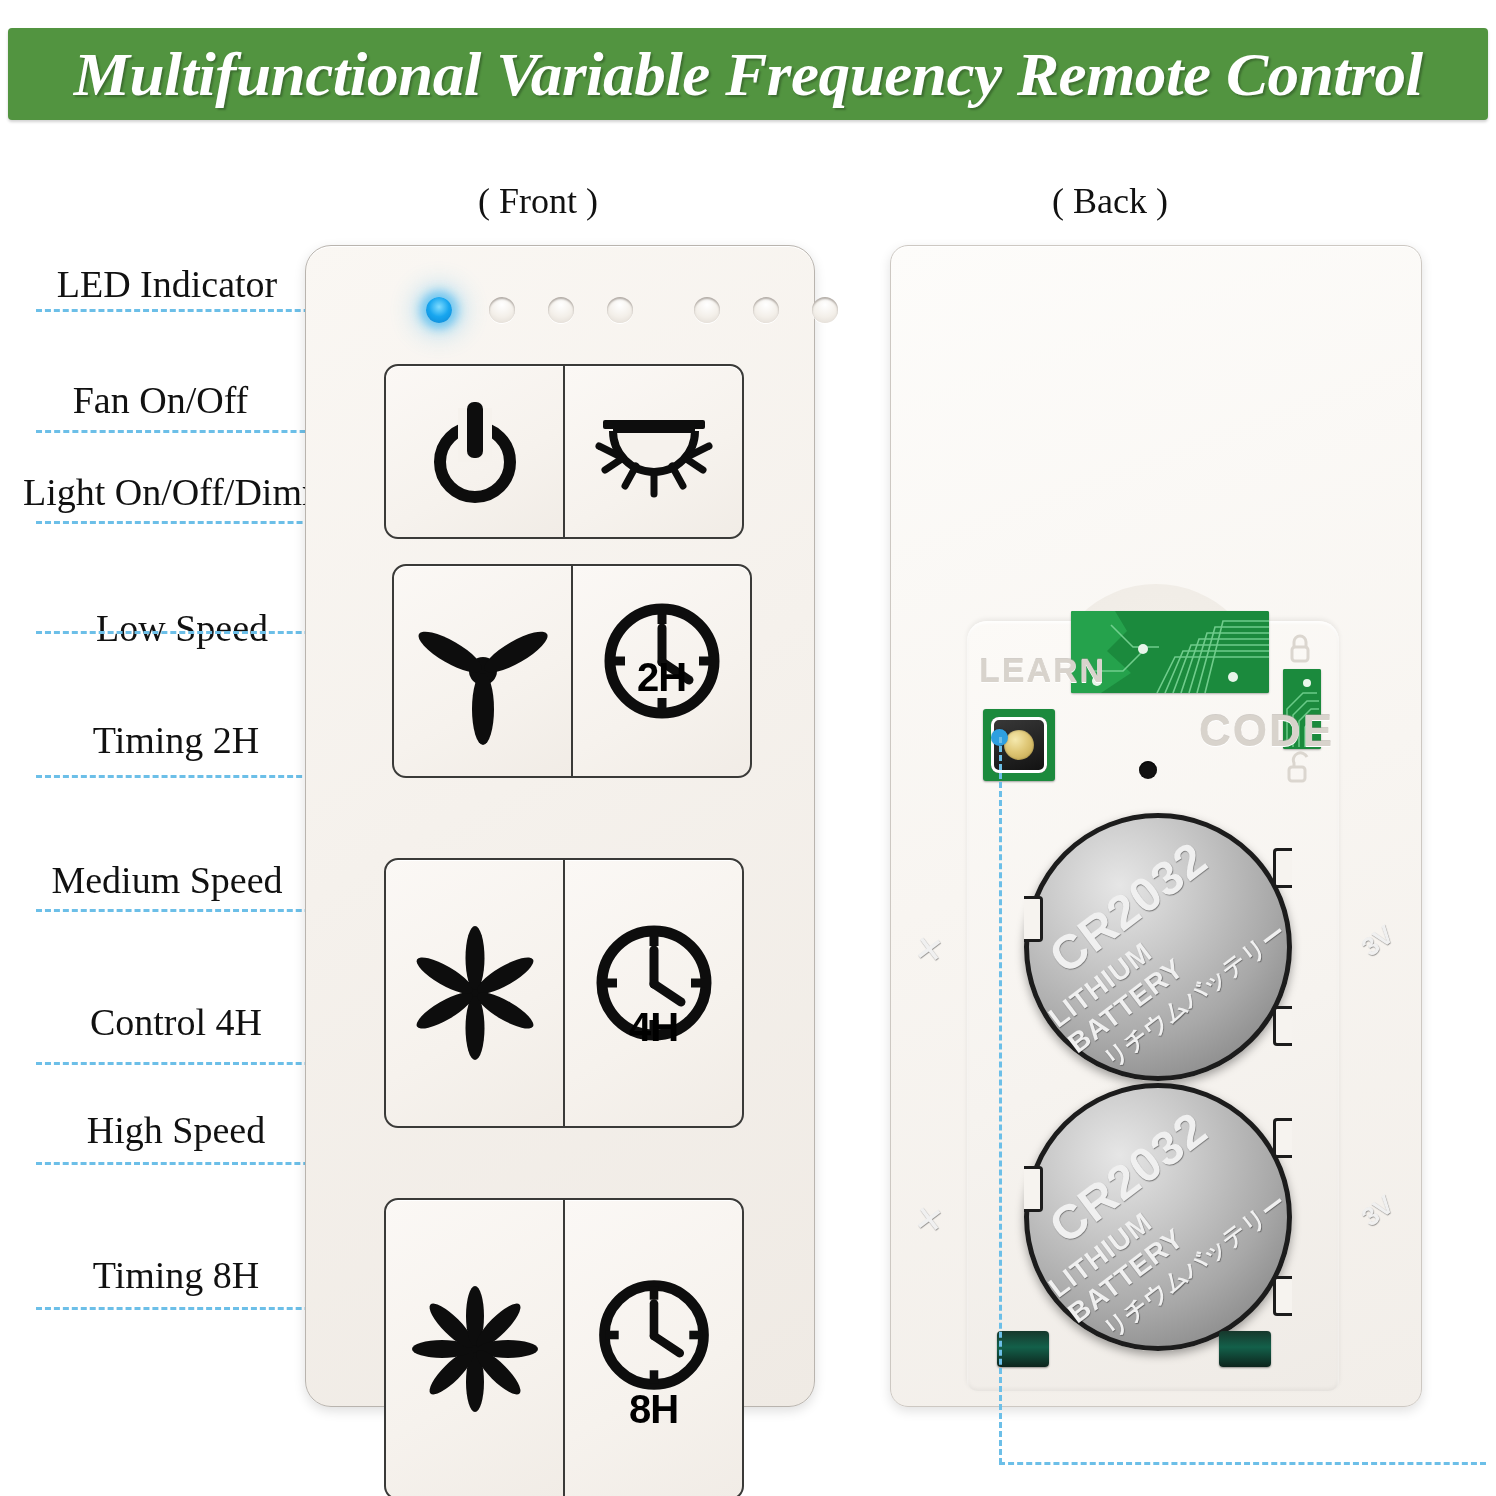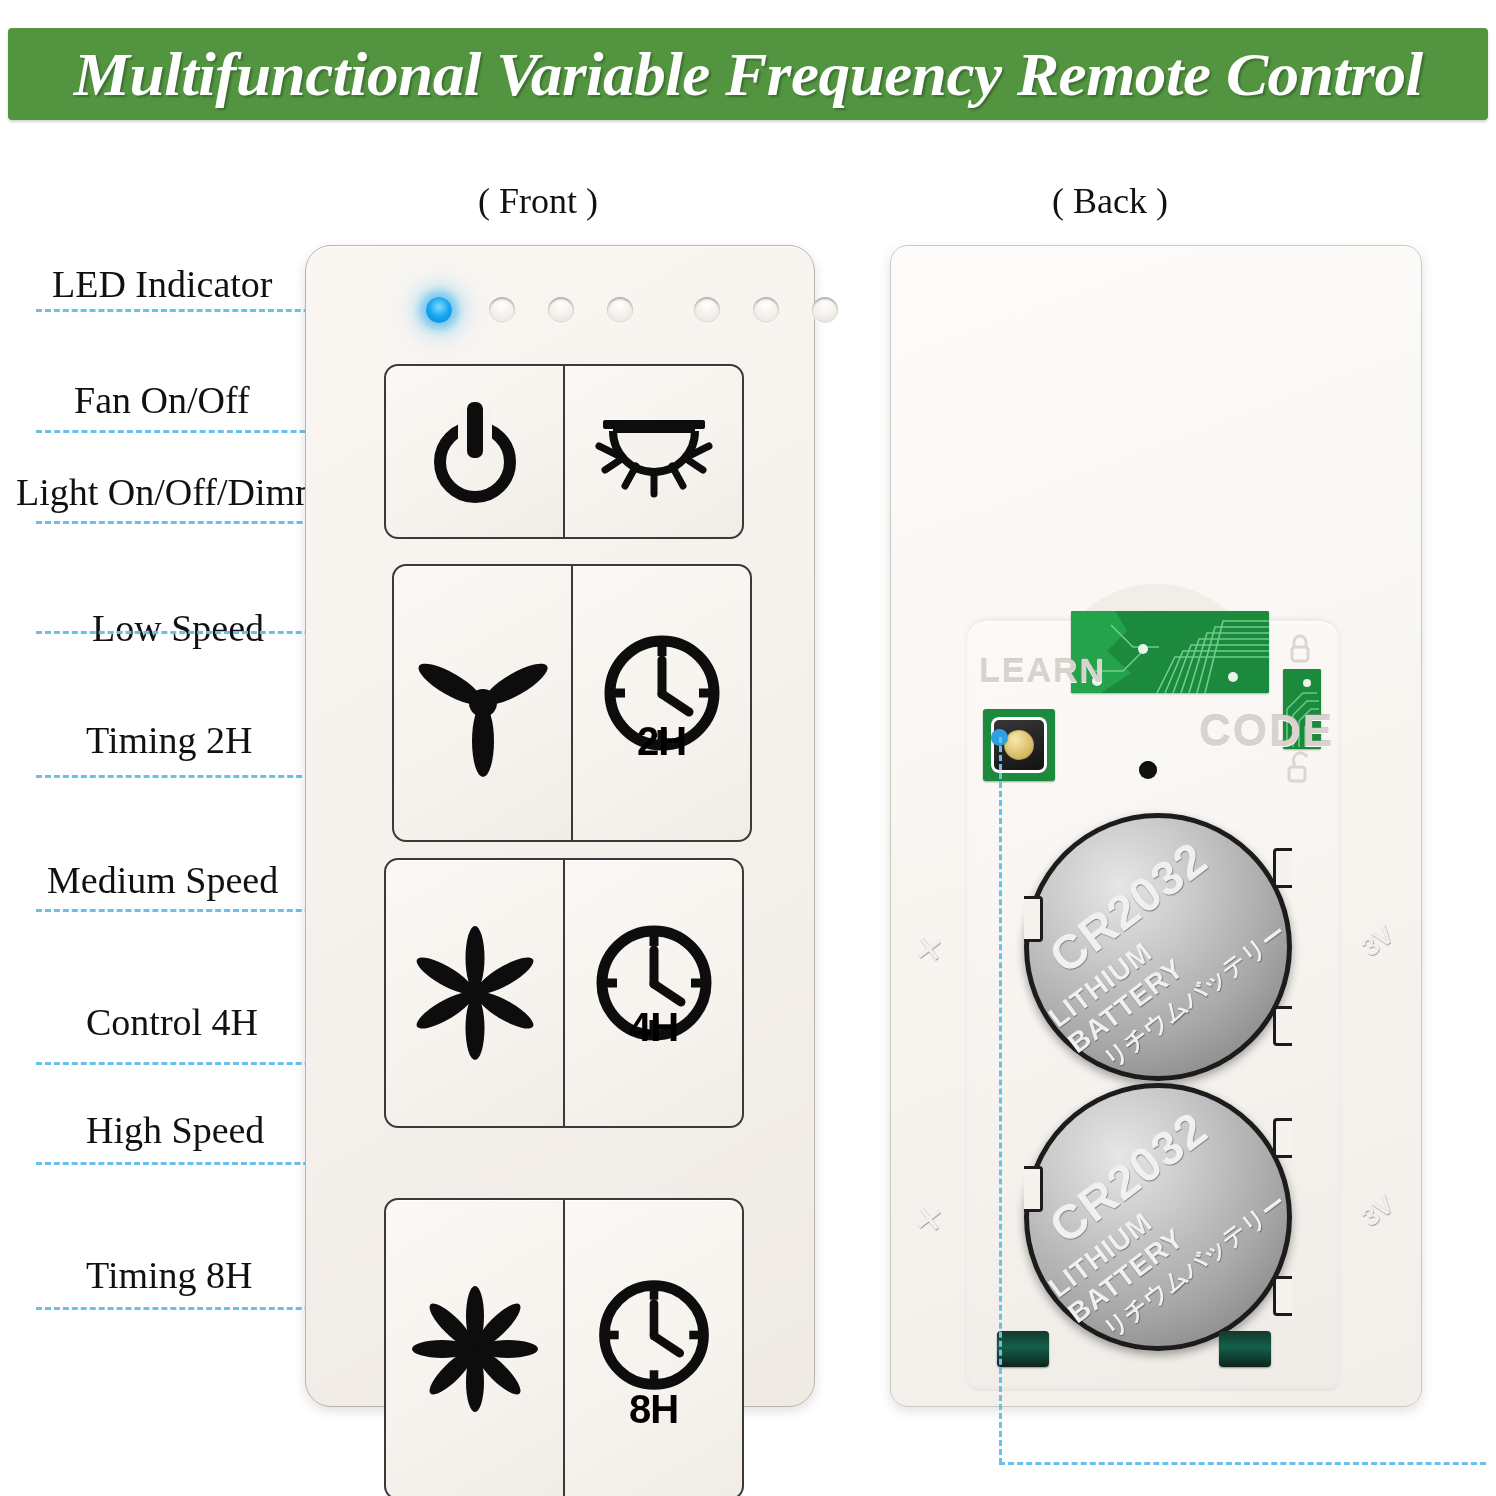"LED Indicator" .callout-label { text-align: left -> center }
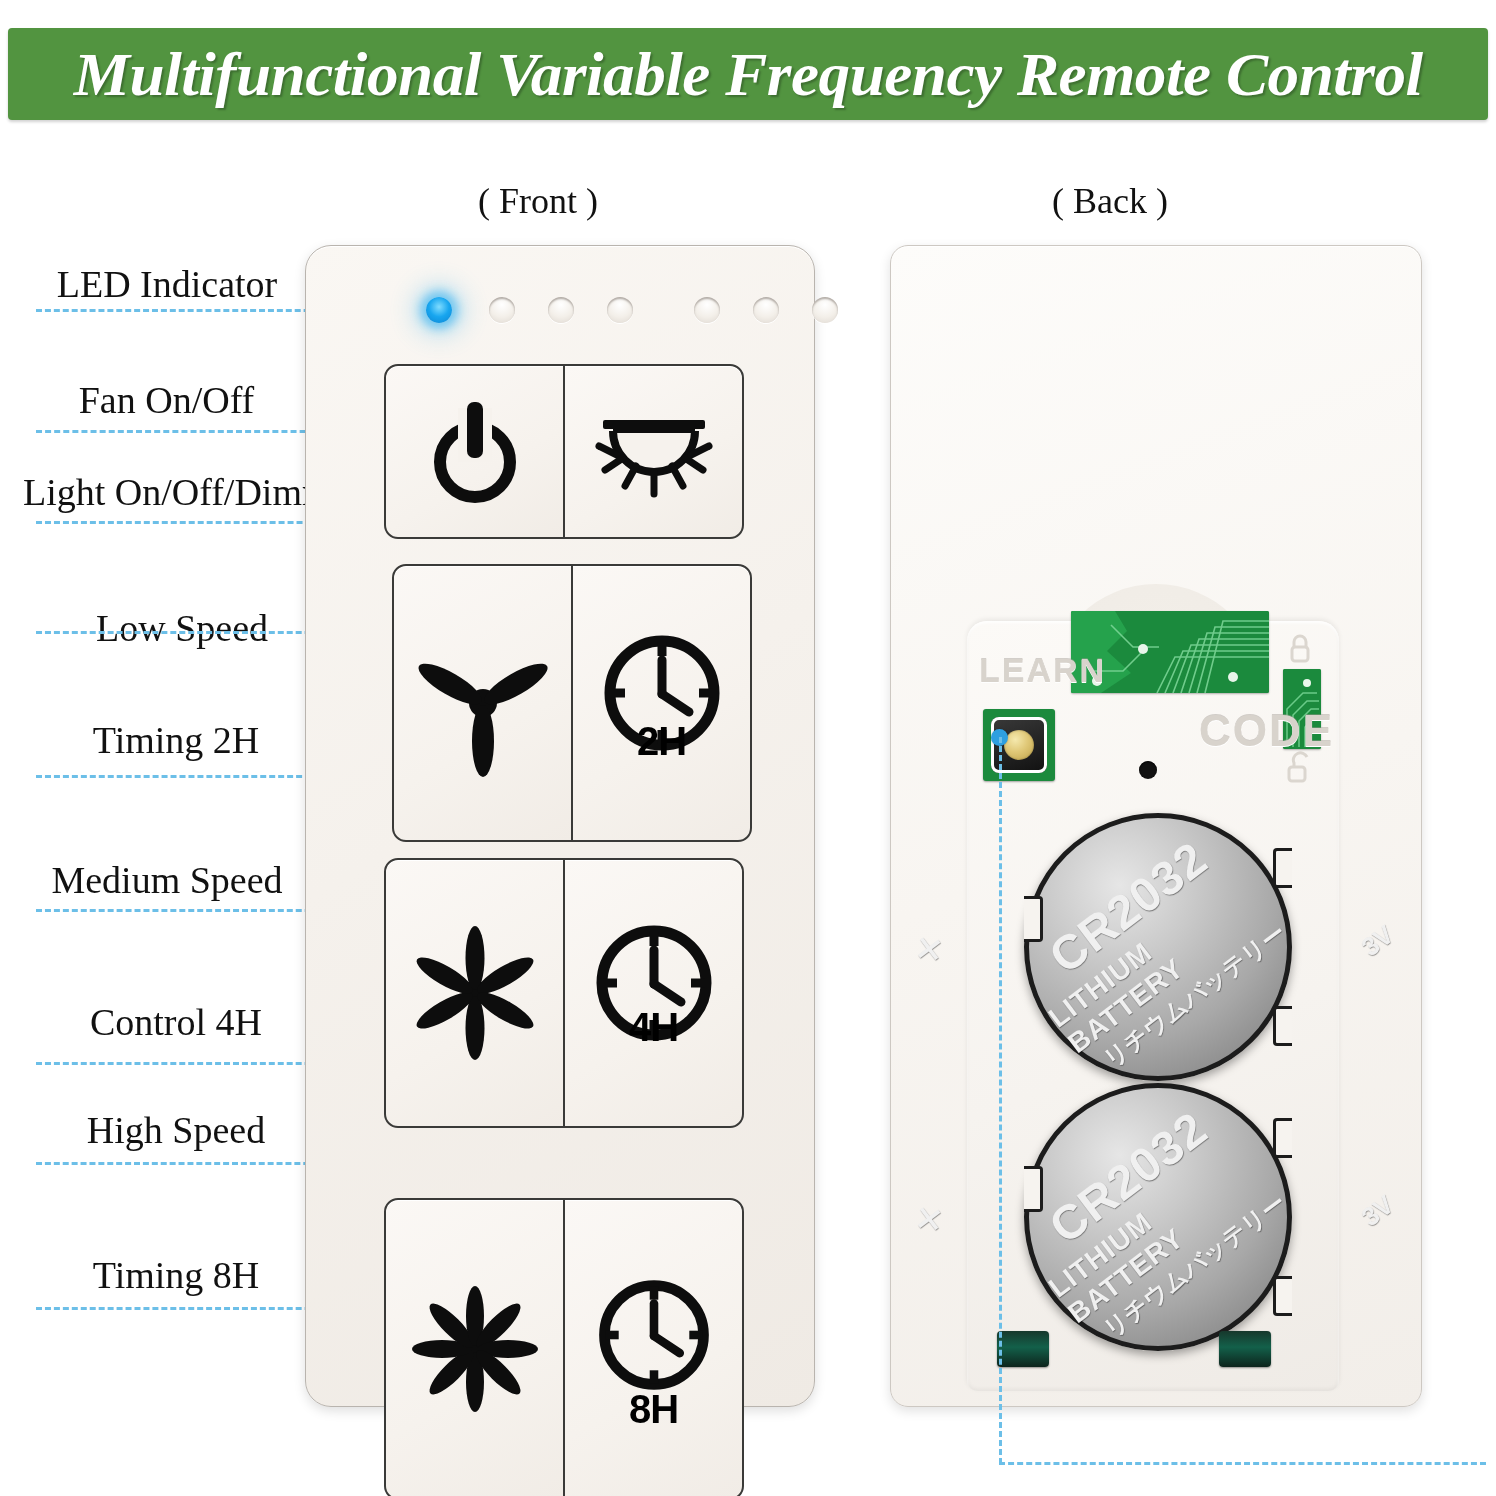"Fan On/Off" div.callout-label { left: 74px -> 68px }
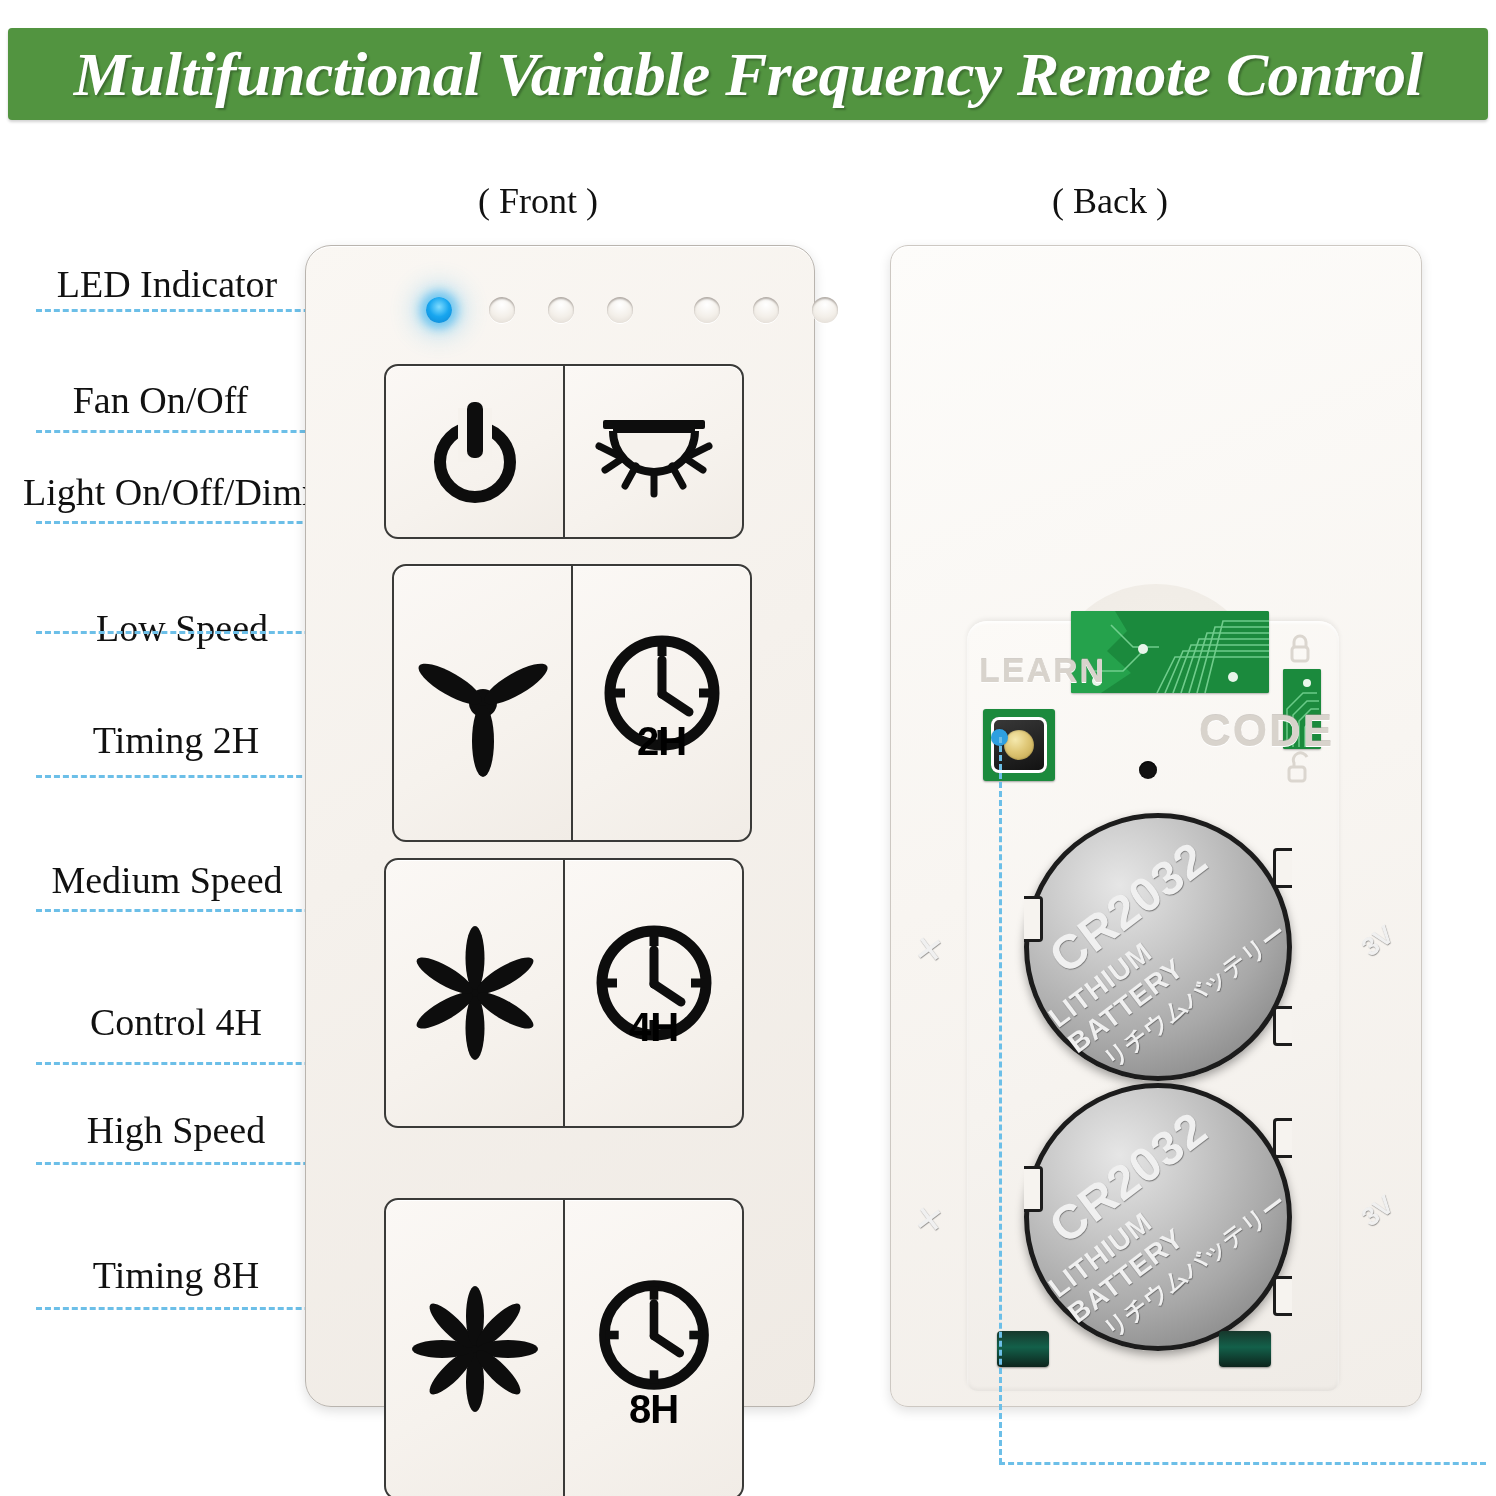"2H" div.btn-row { height: 278px -> 214px }
